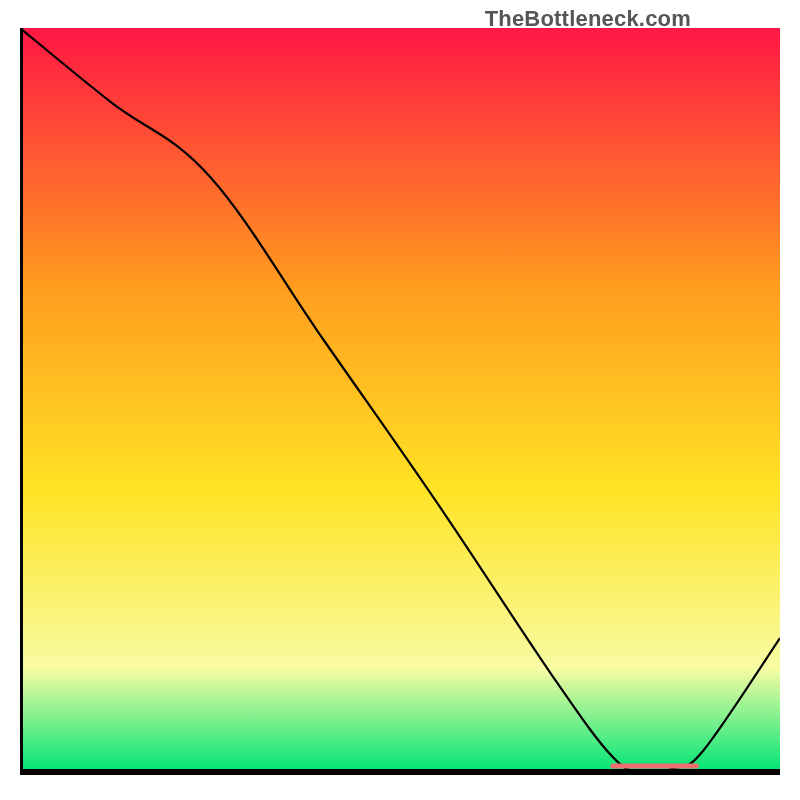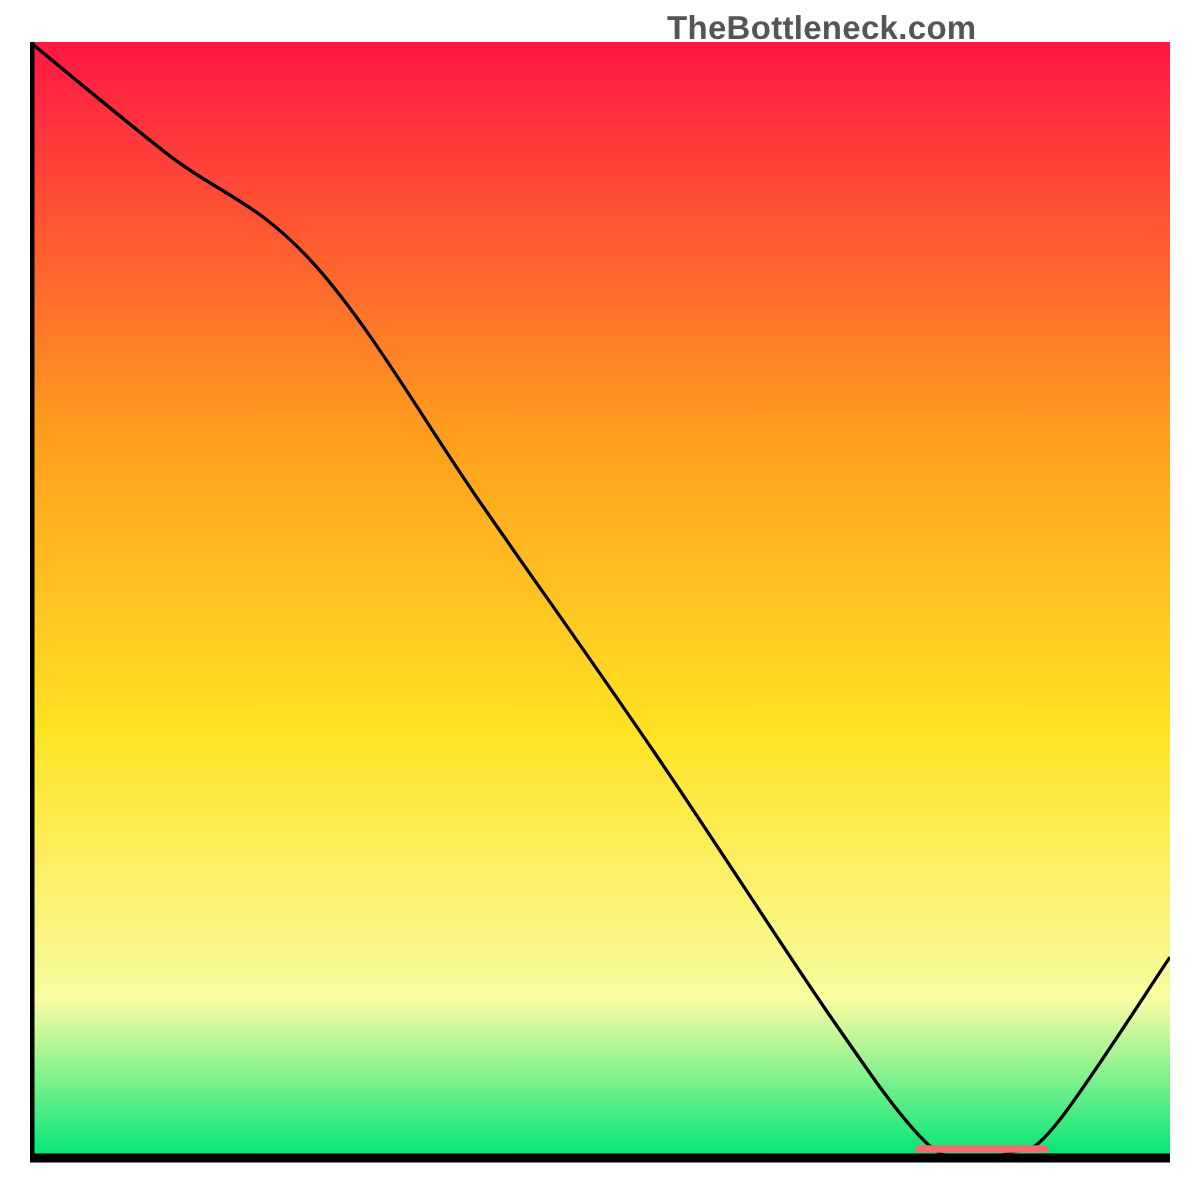"TheBottleneck.com" .container { padding-left: none -> 40px }
